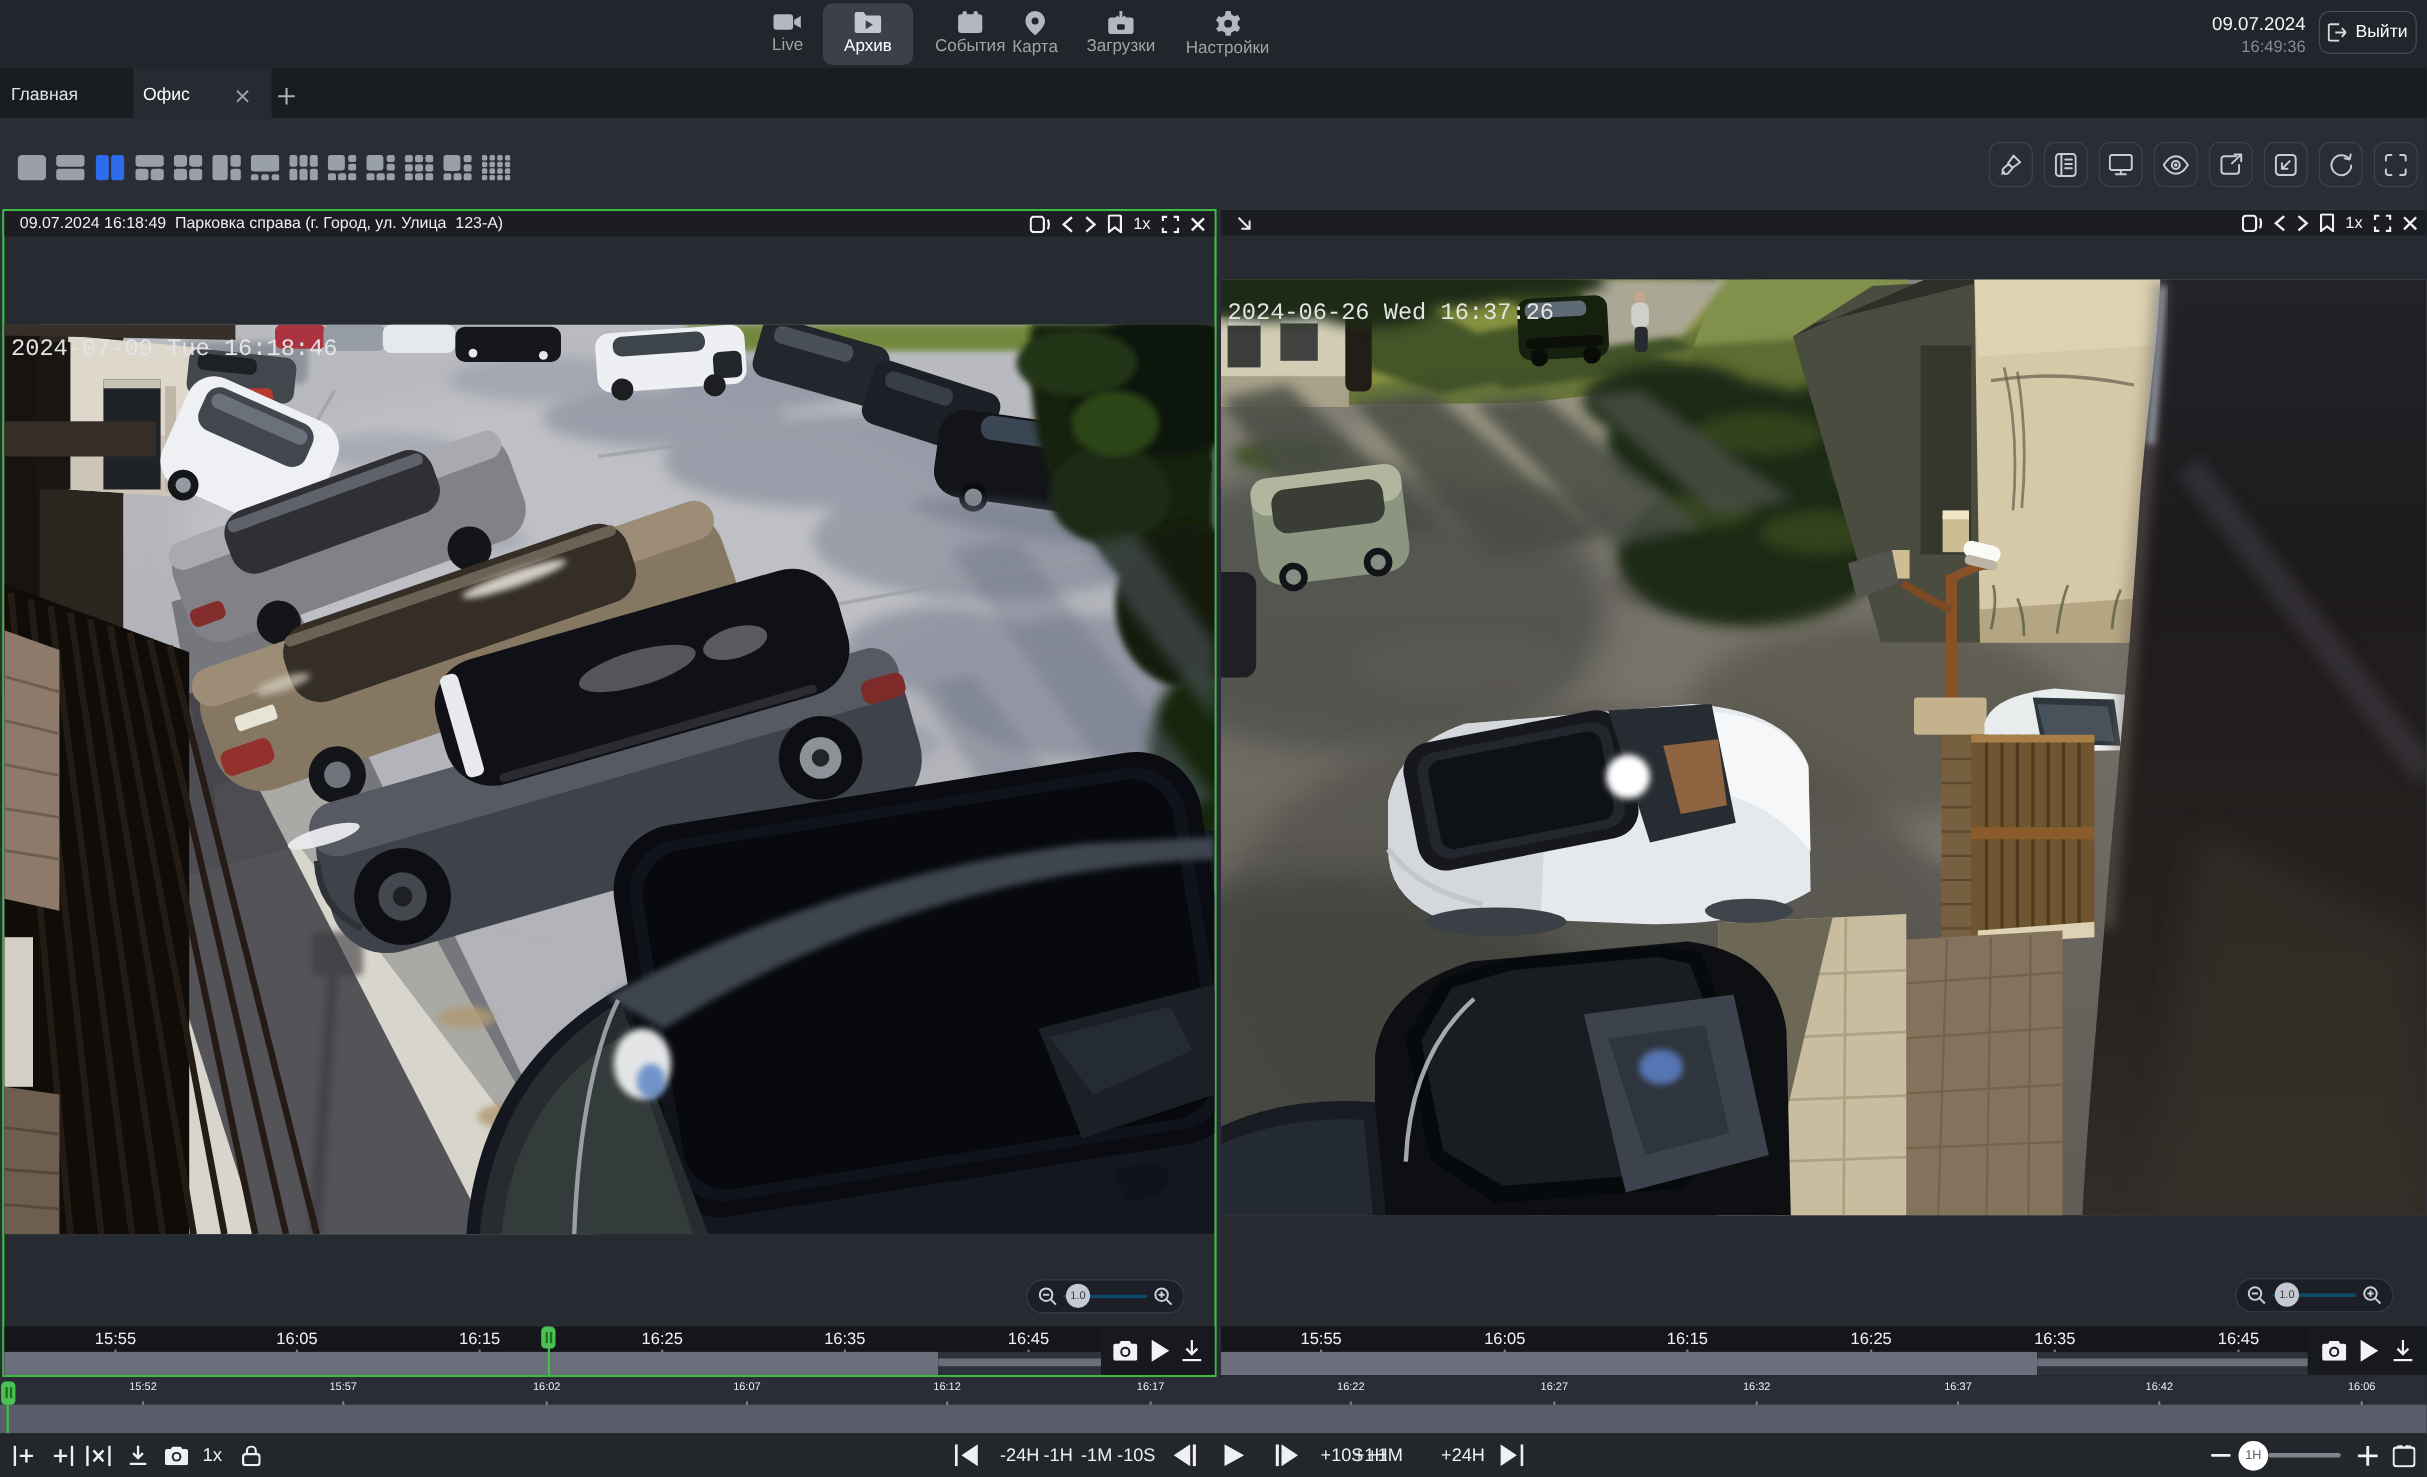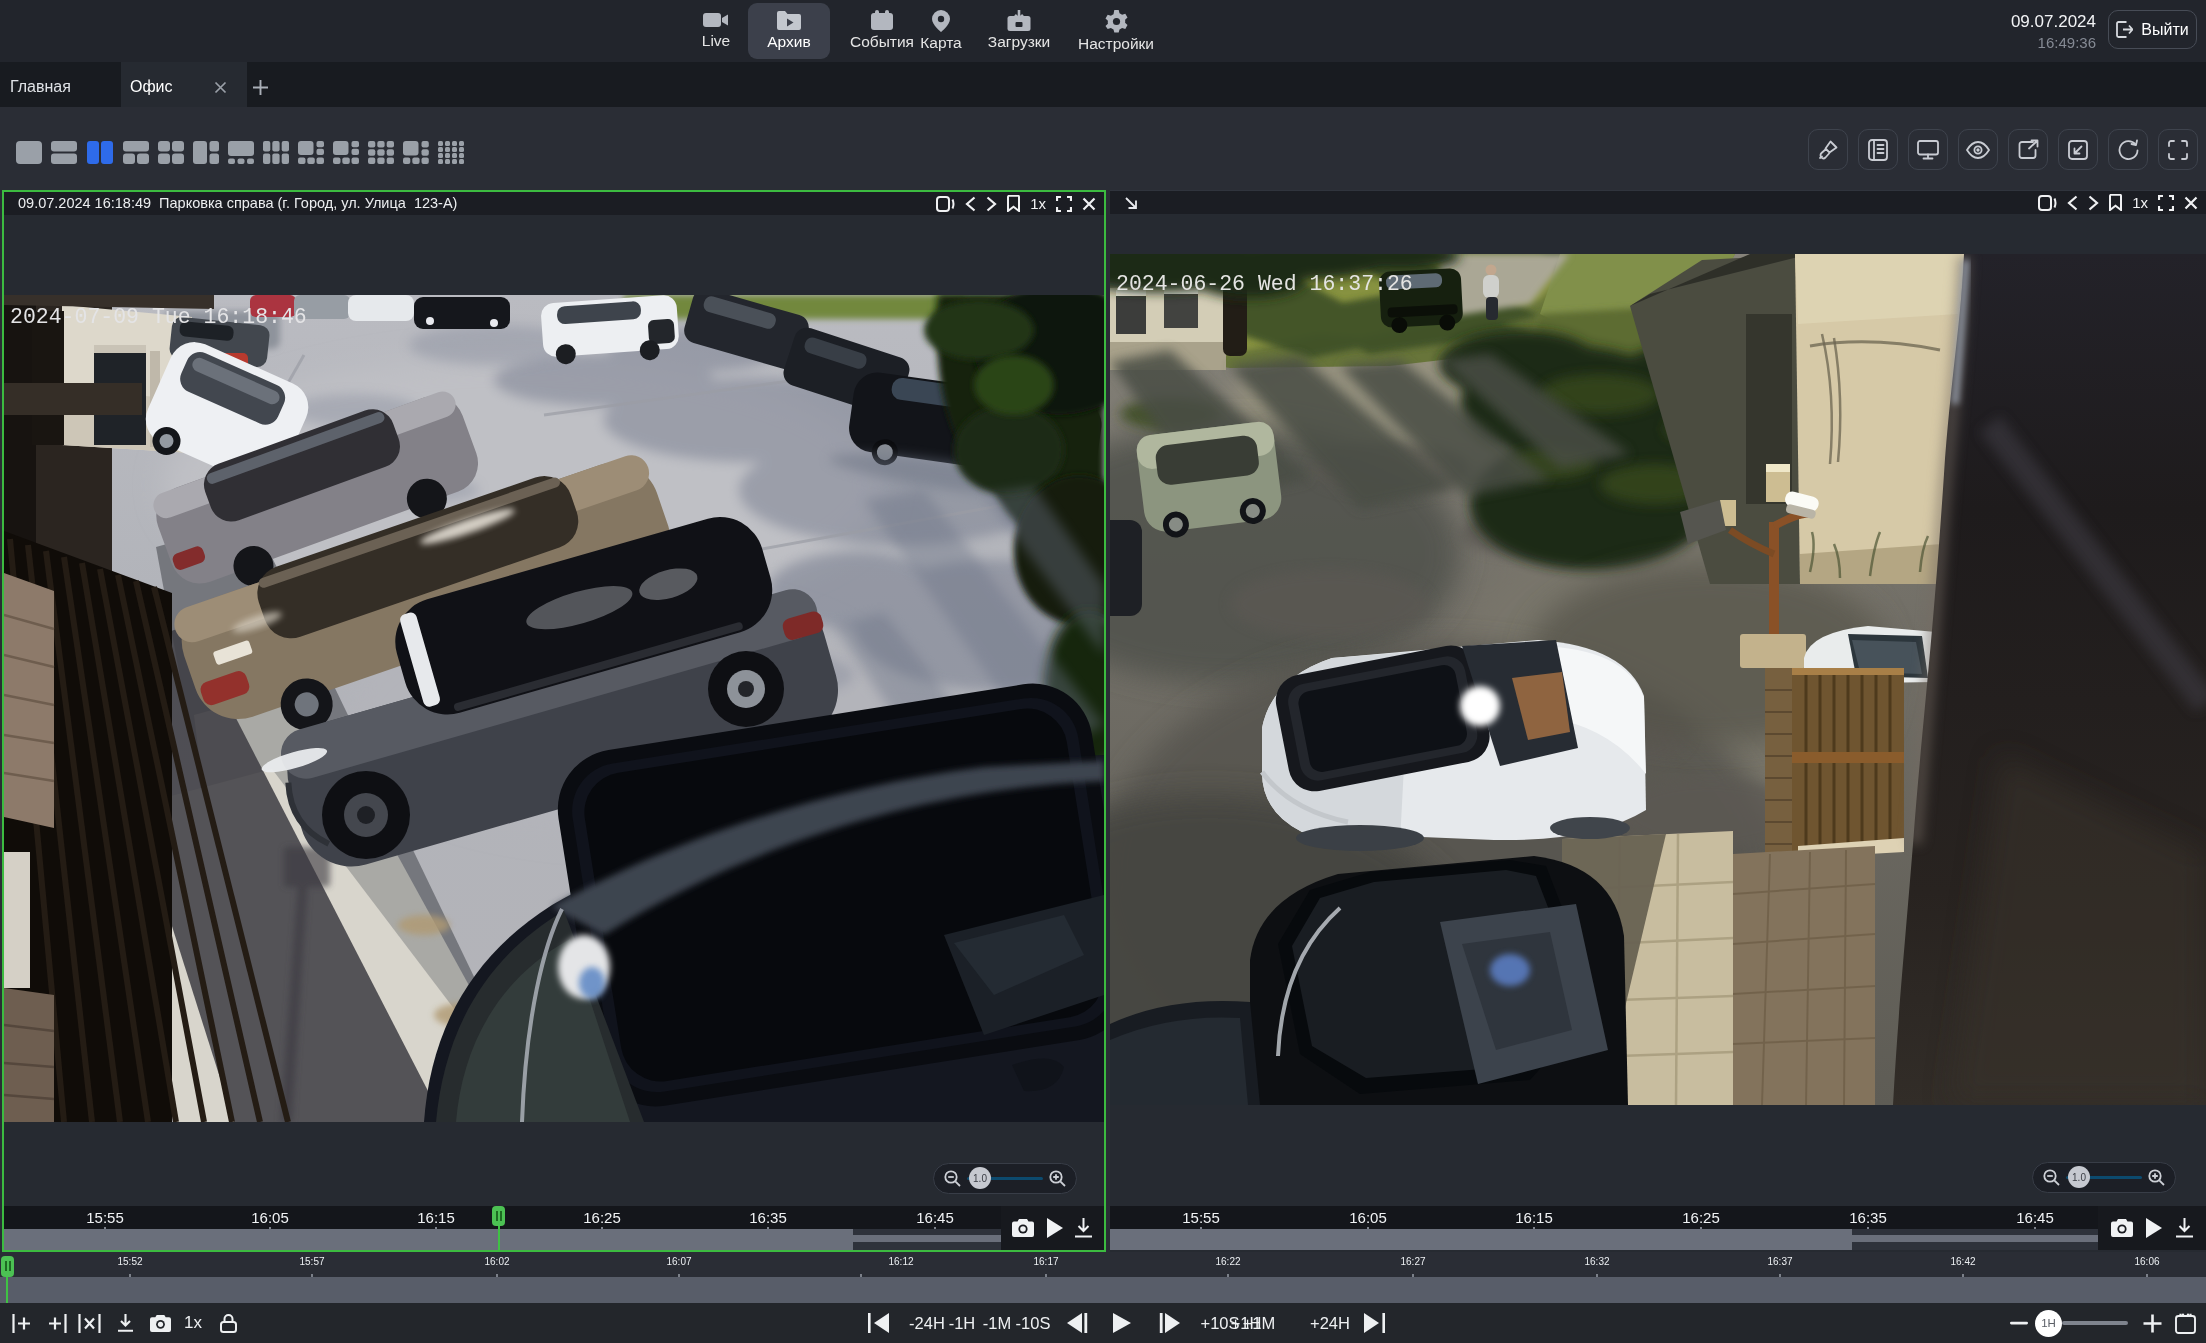"Live" .navitem { color: #e5e5e5 -> #a3a3a3 }
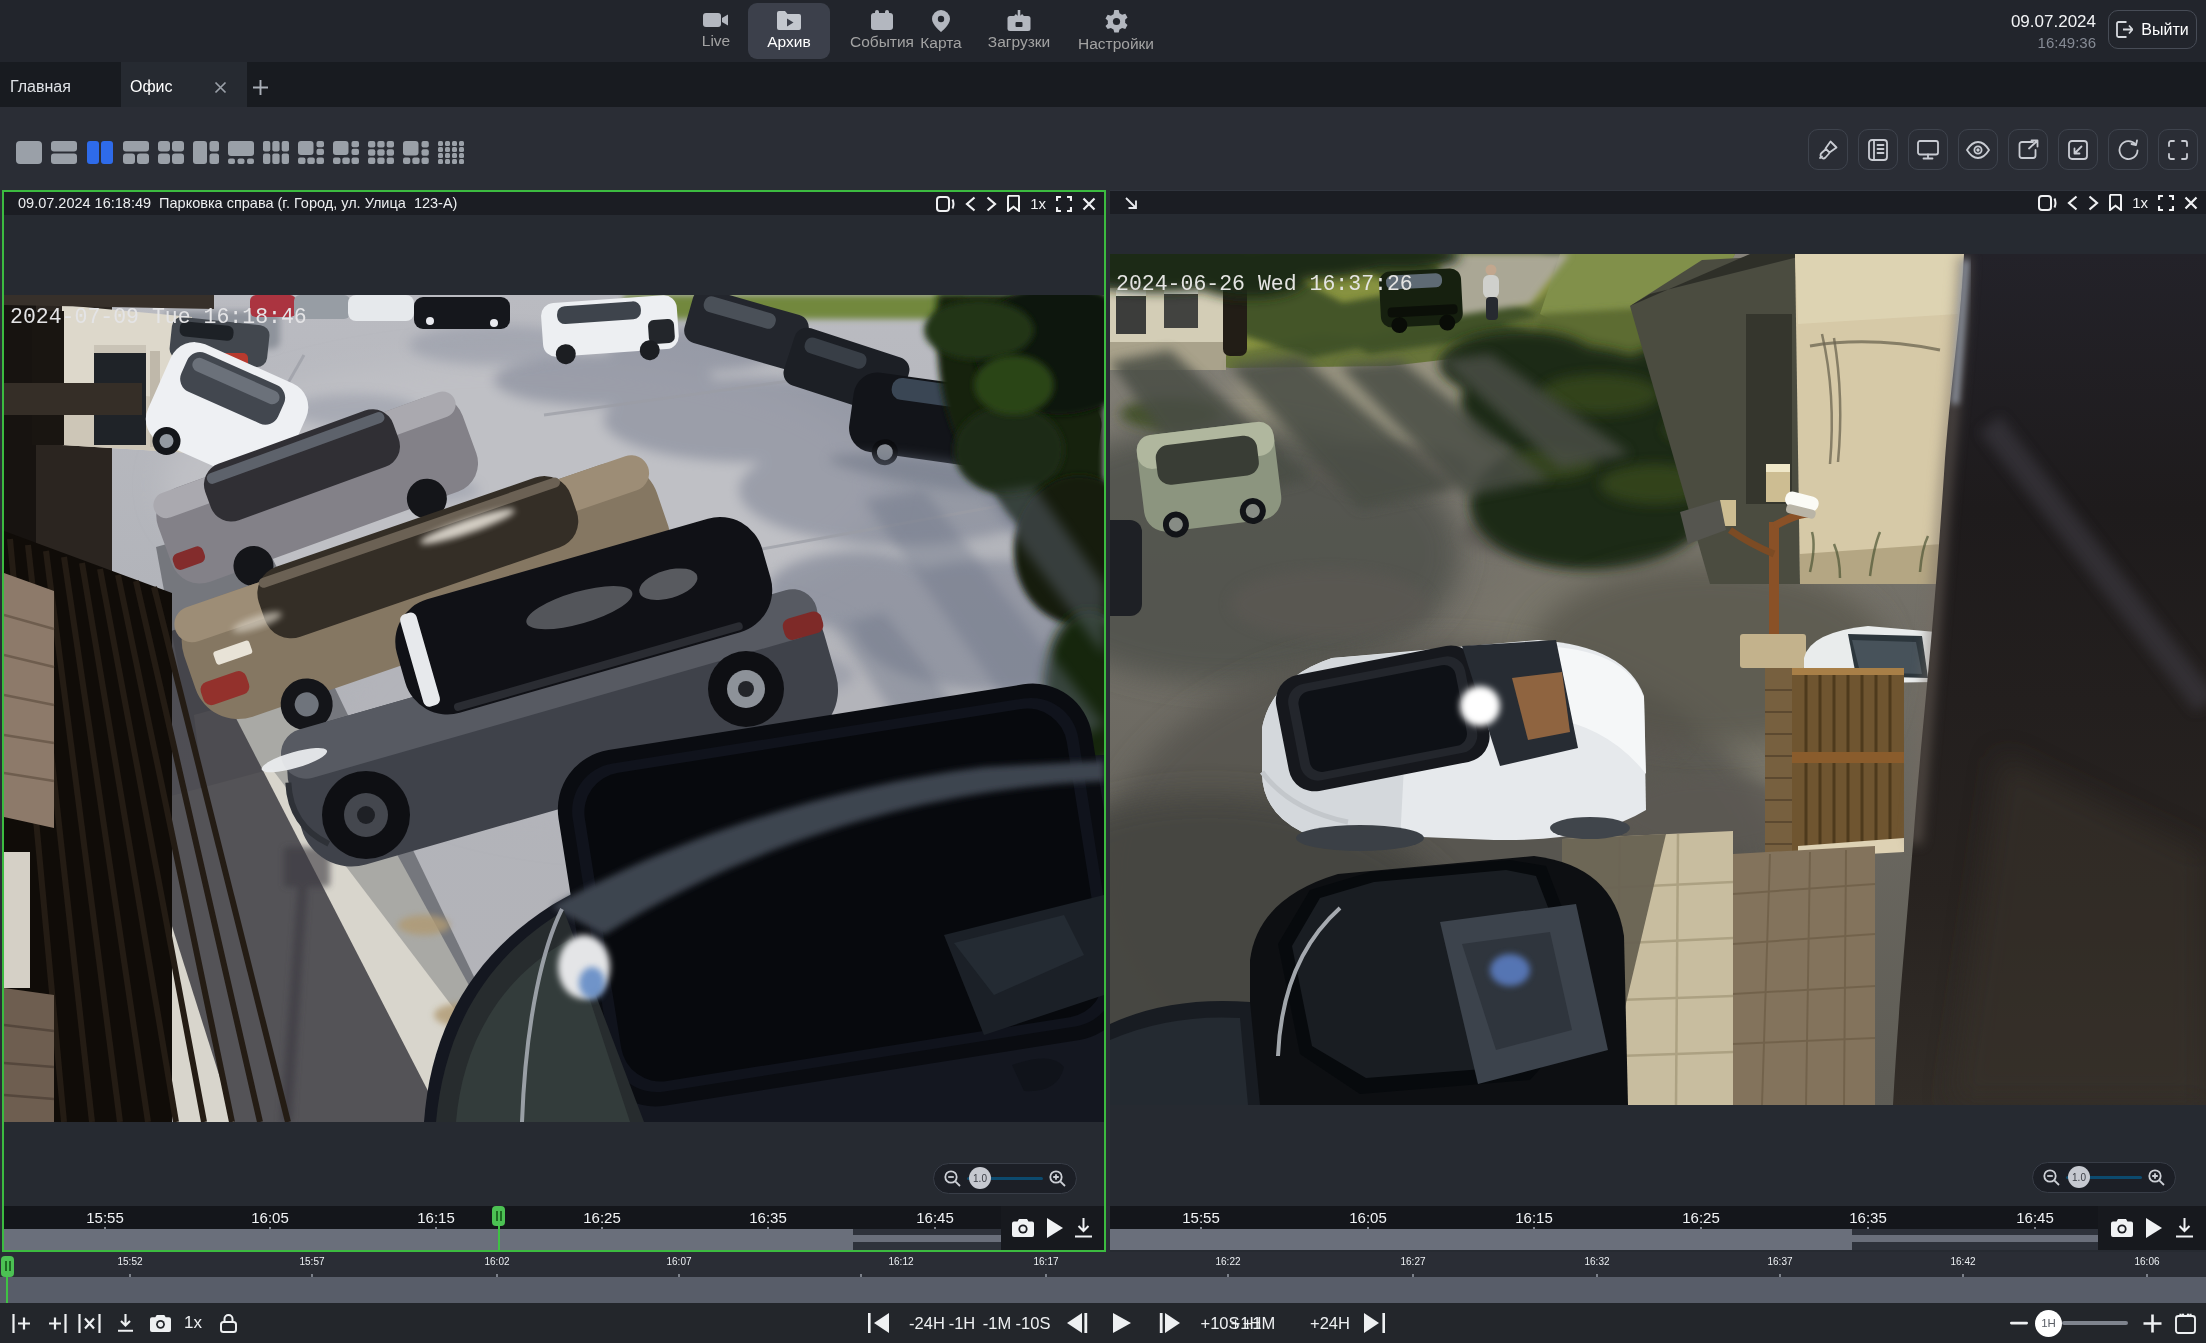"16:12" span.lab { margin-left: 40px -> none }
